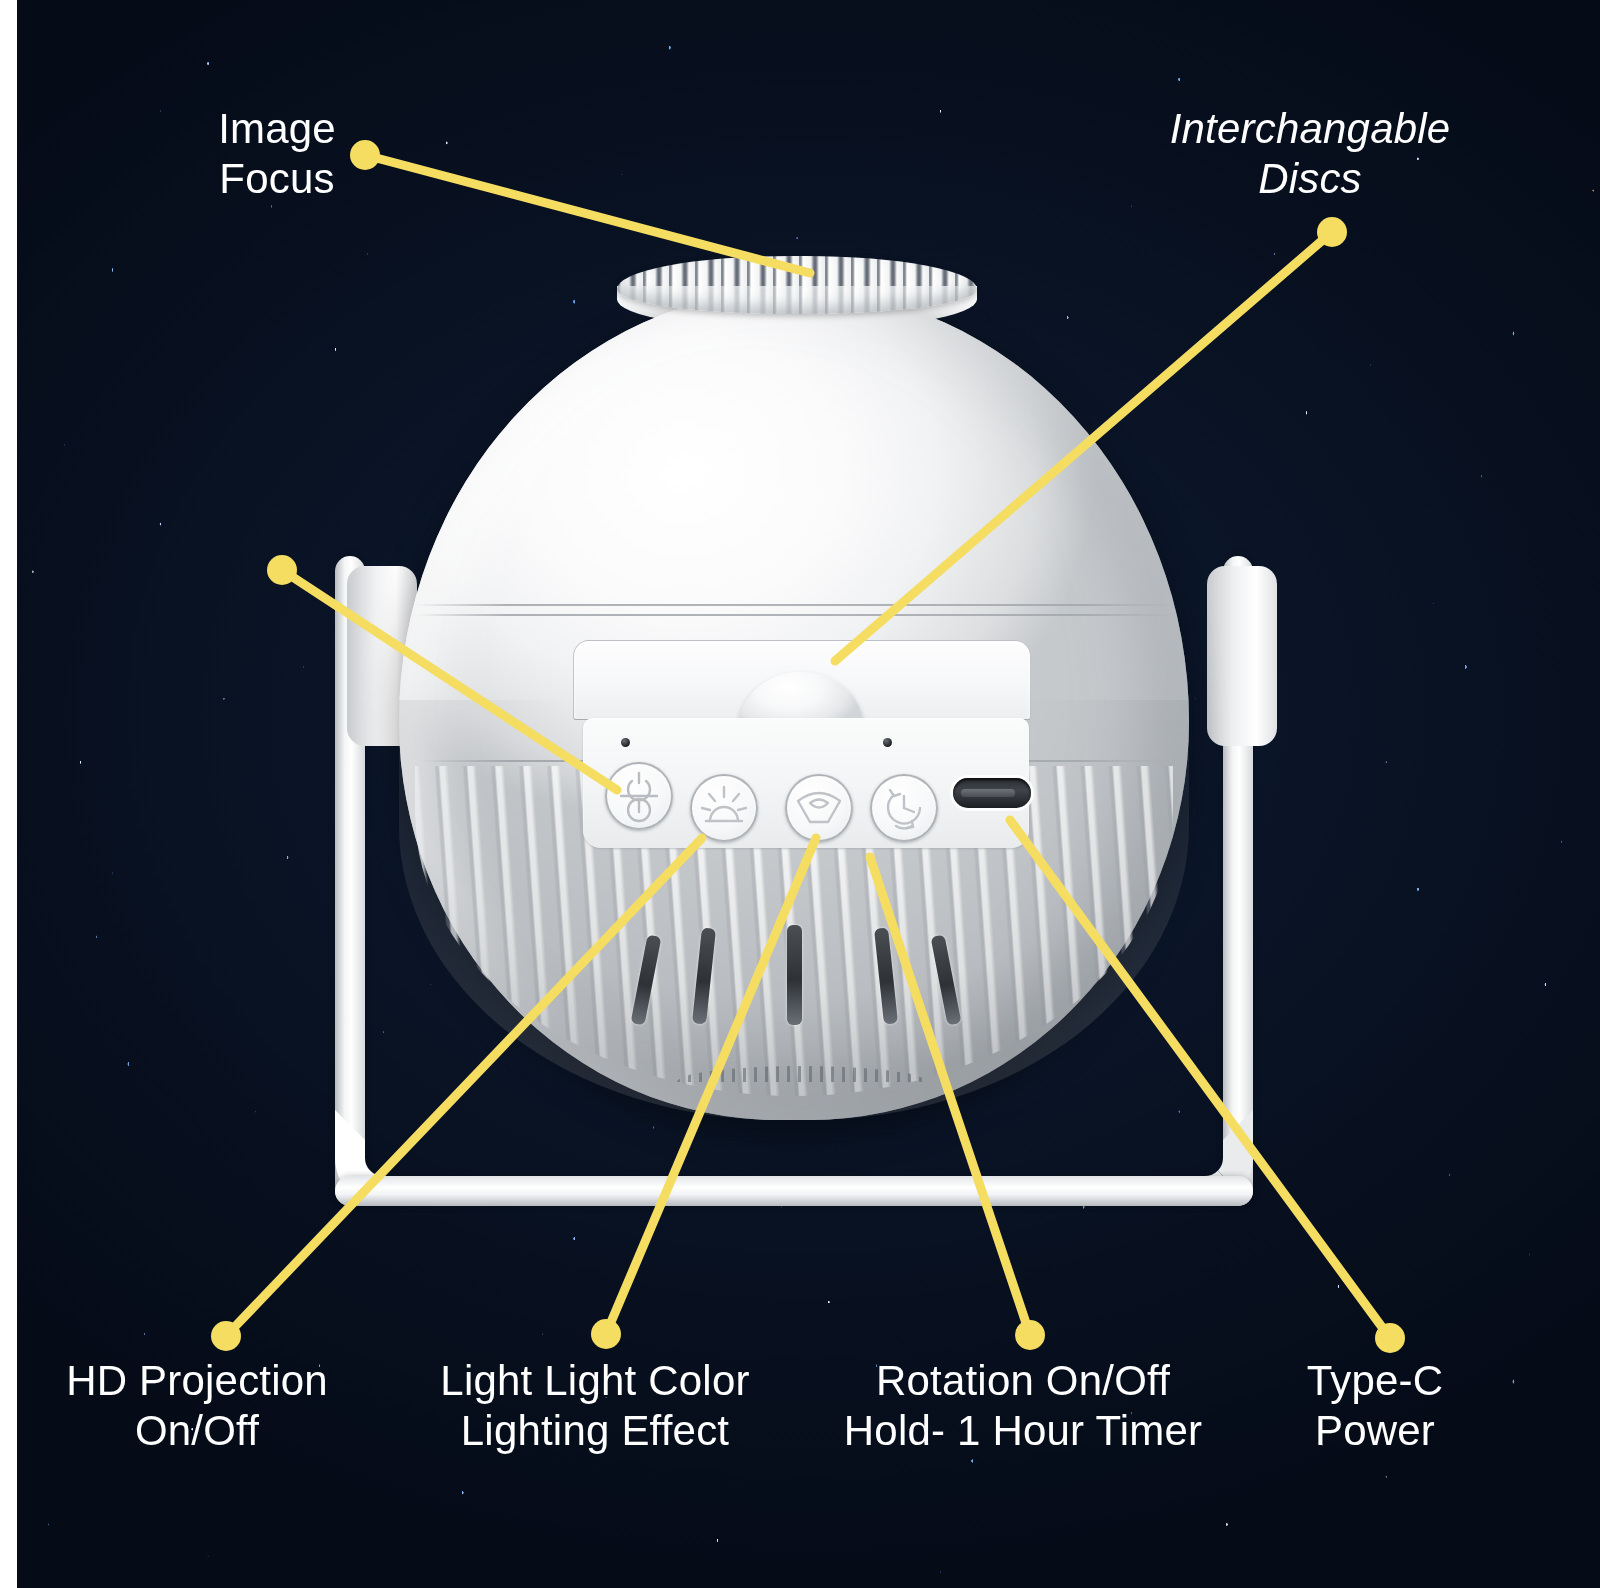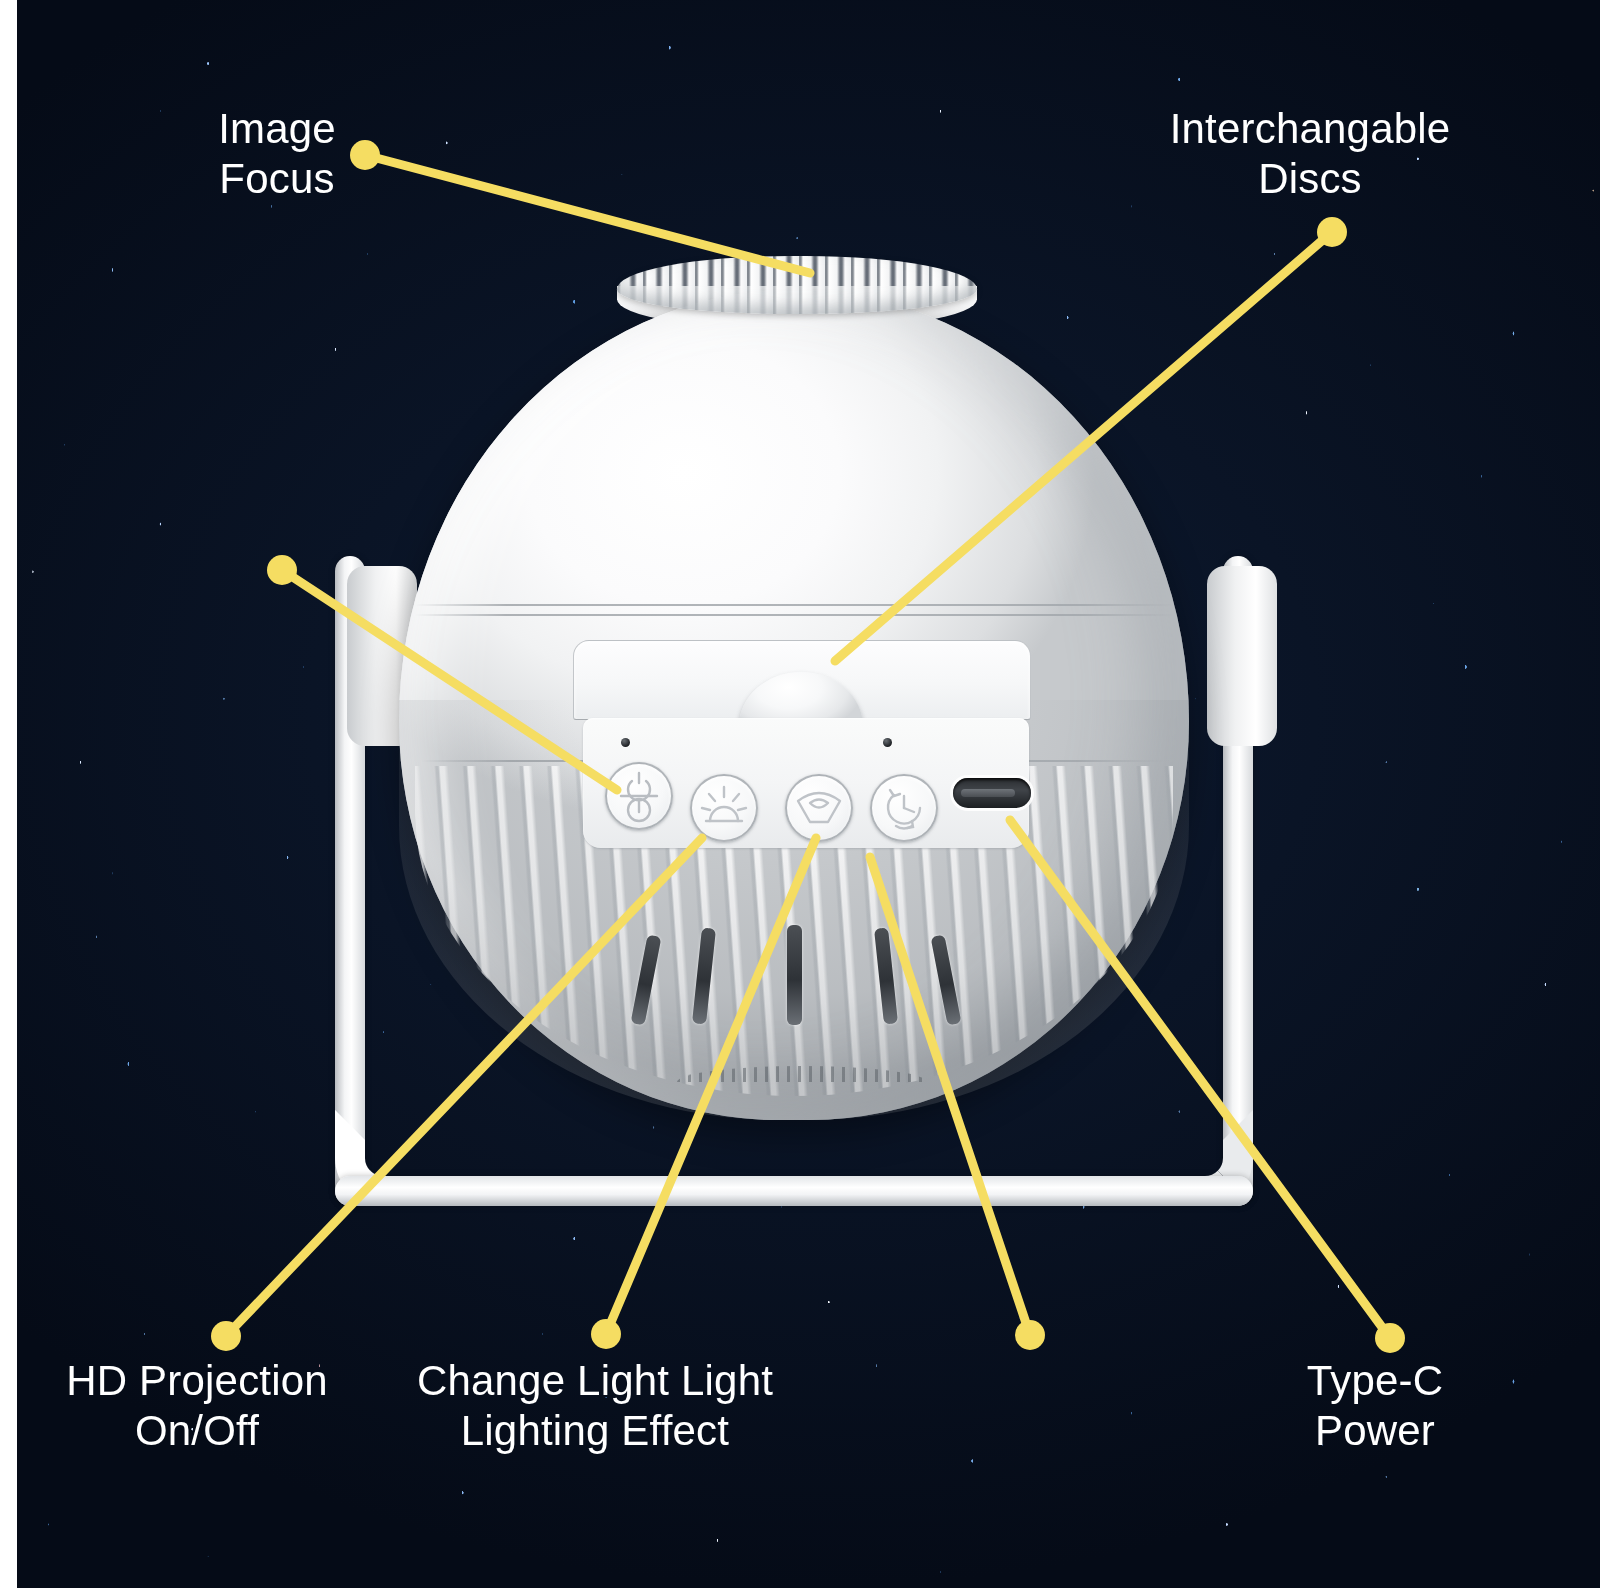"Interchangable" div.label { font-style: none -> italic }
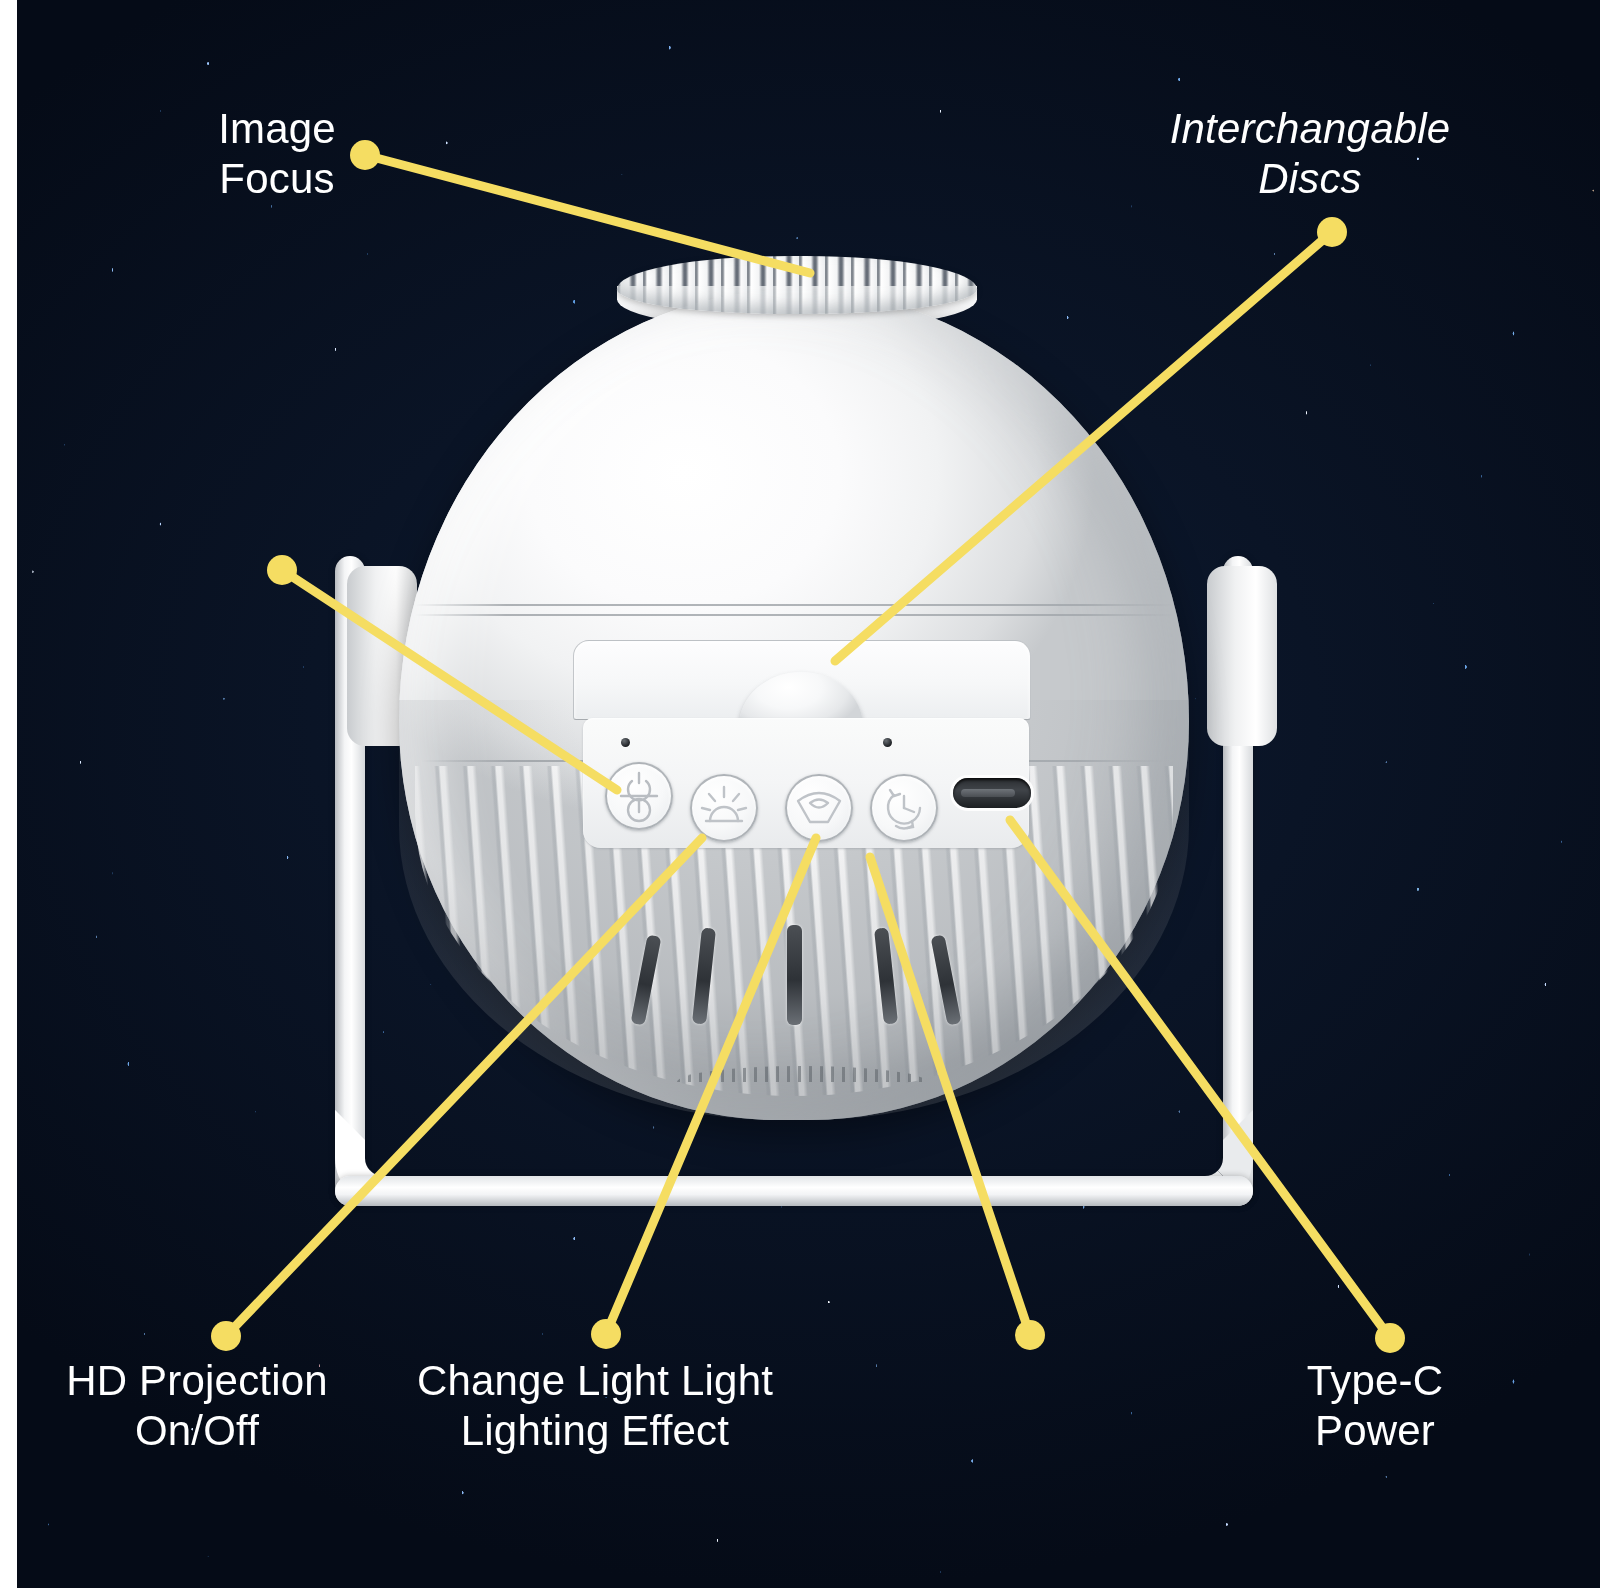"Change Light Light" div.label { text: Change Light Light -> Light Light Color }
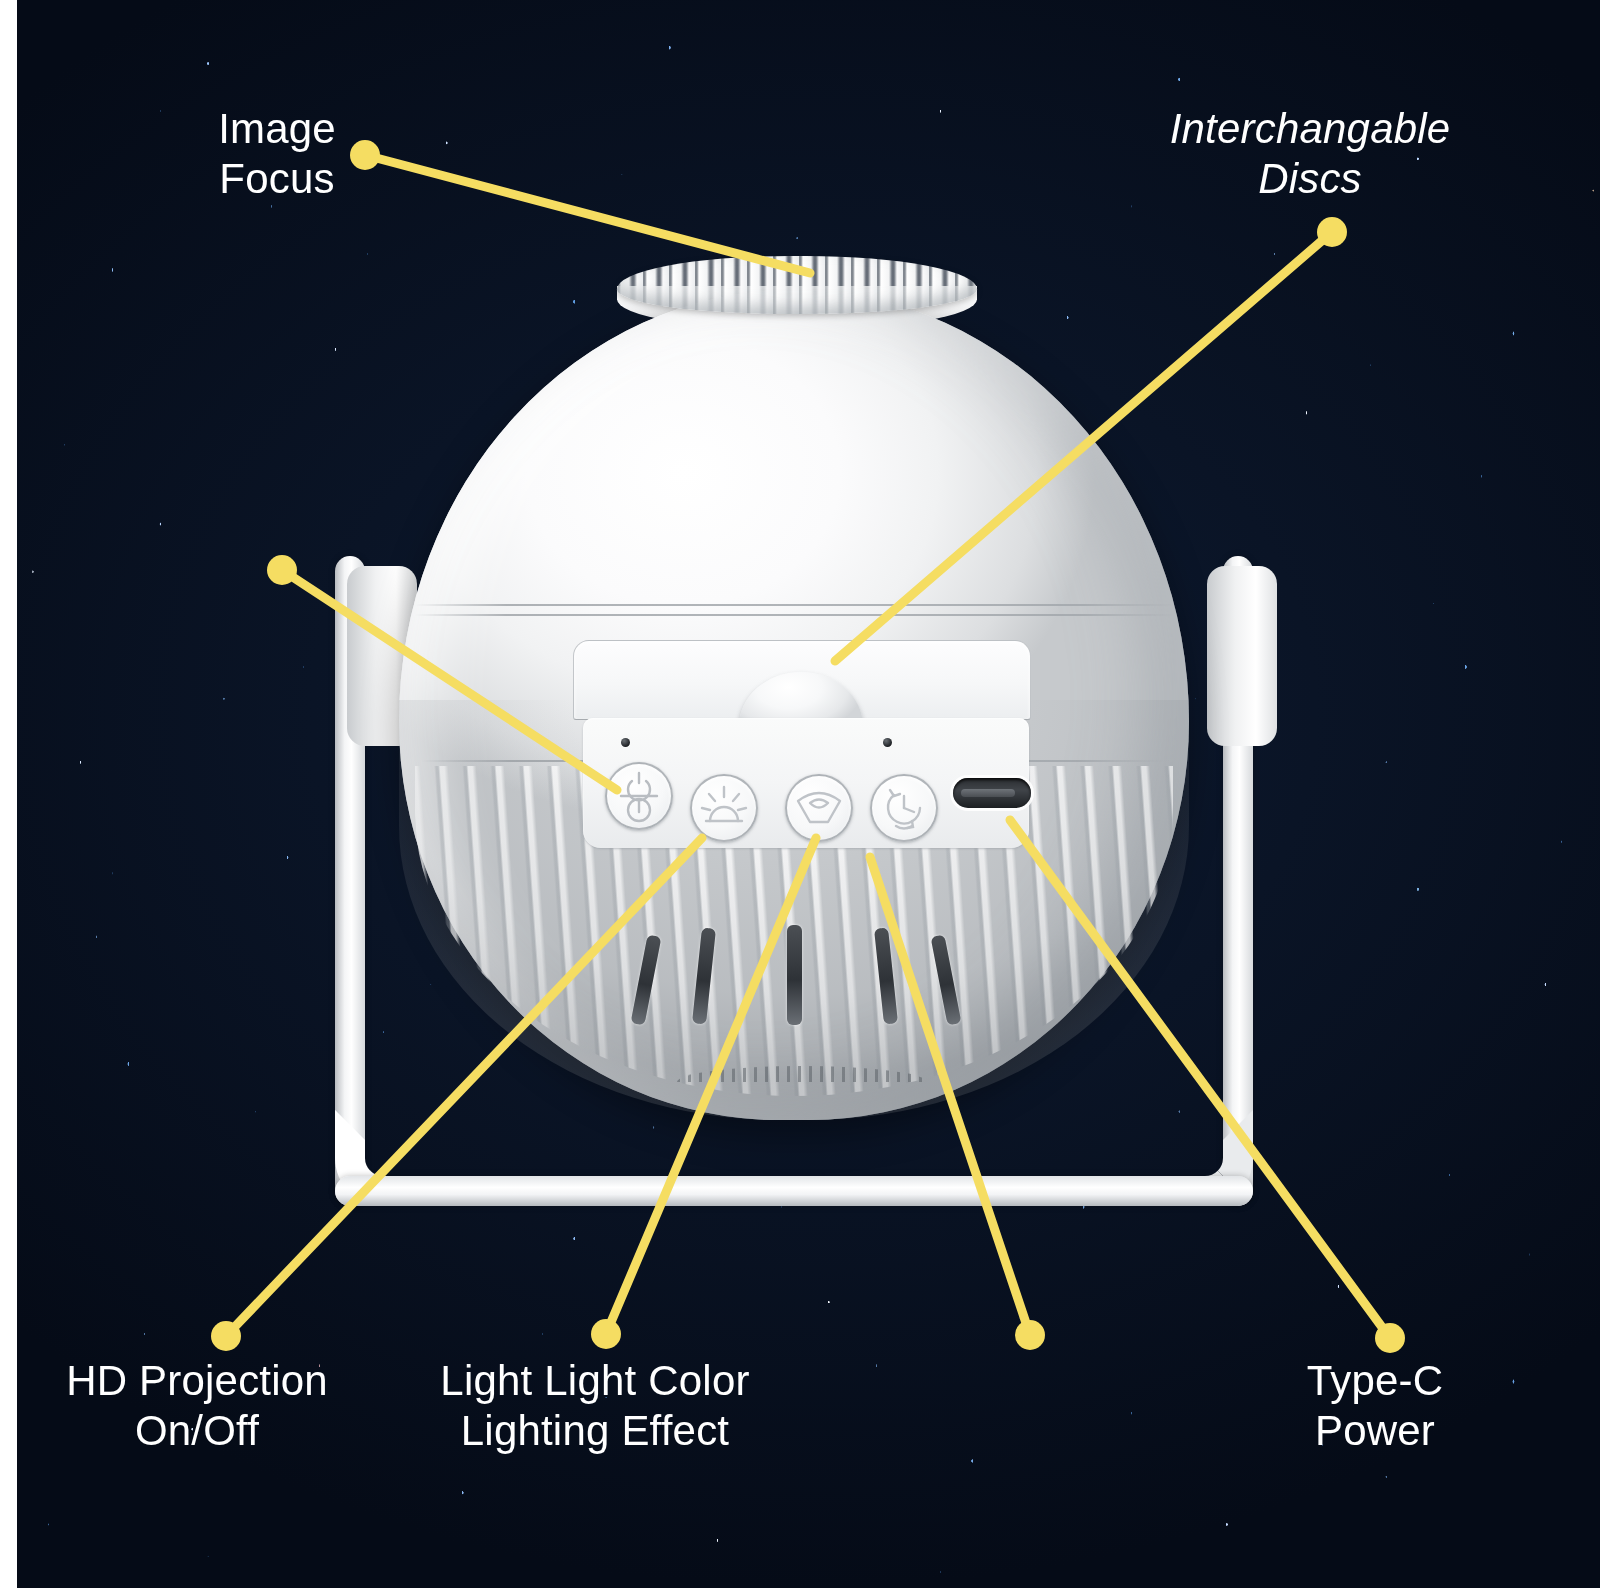"Rotation On/Off" div.label { html: none -> <div>Rotation On/Off Hold- 1 Hour Timer</div> }
